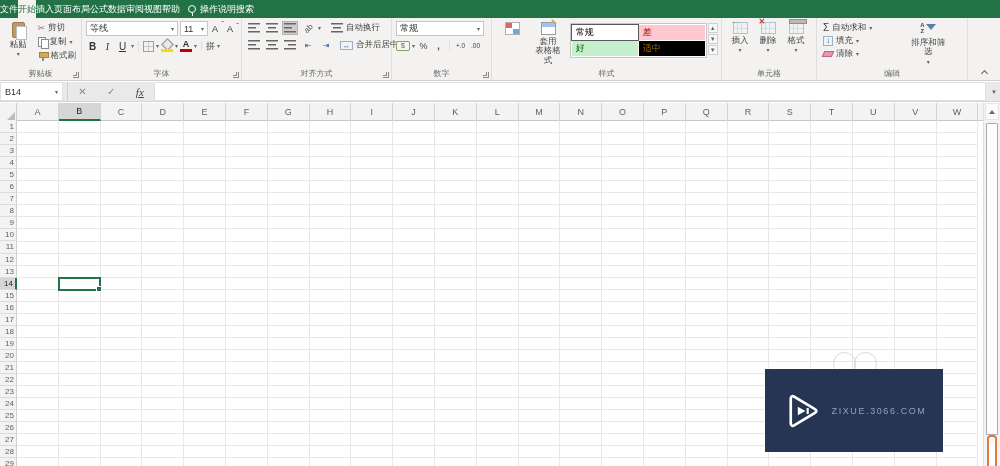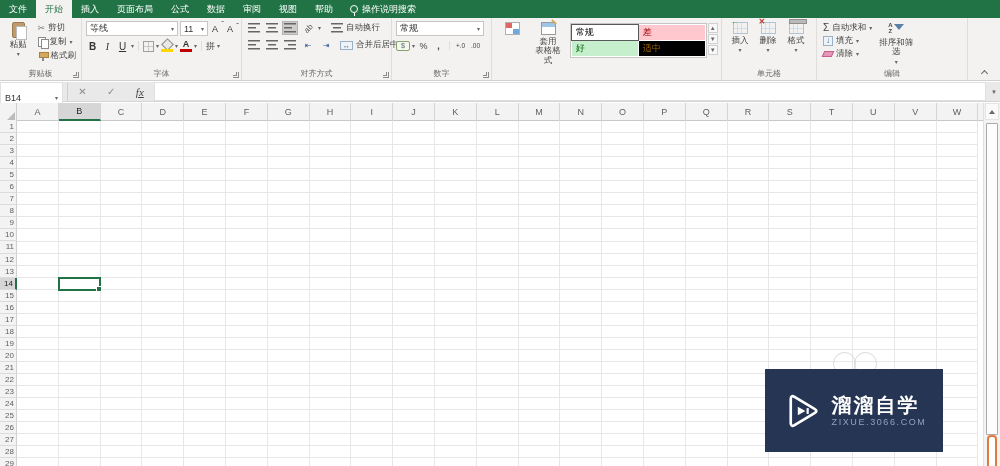"文件" .tab { padding: 0 9px -> 0 0 }
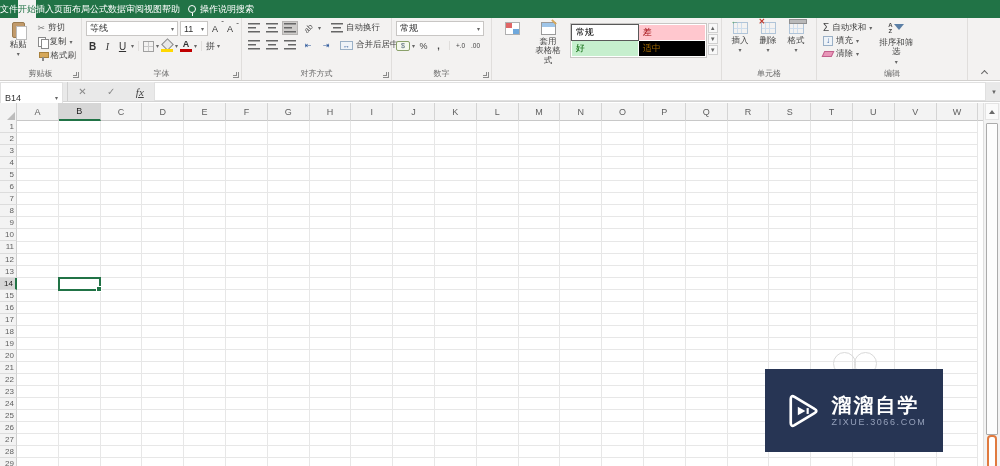"排序和筛选" div.bigbtn { margin-left: none -> 32px }
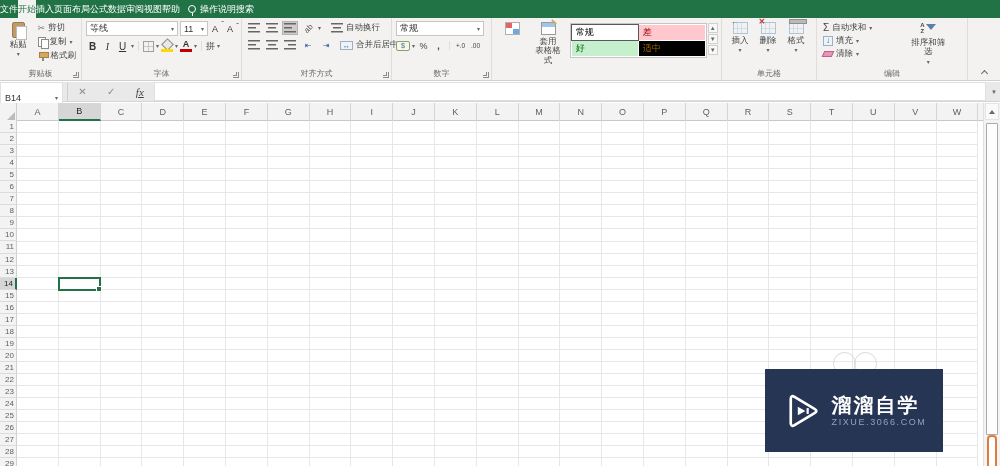"样式" div.glabel { html: none -> <div>样式</div> }
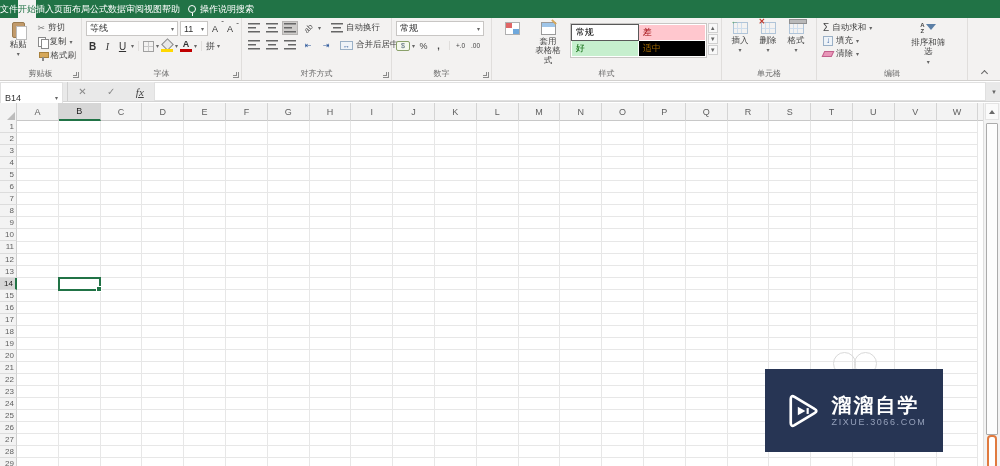"B14" .name-box { padding: 15px 4px -> 2px 4px }
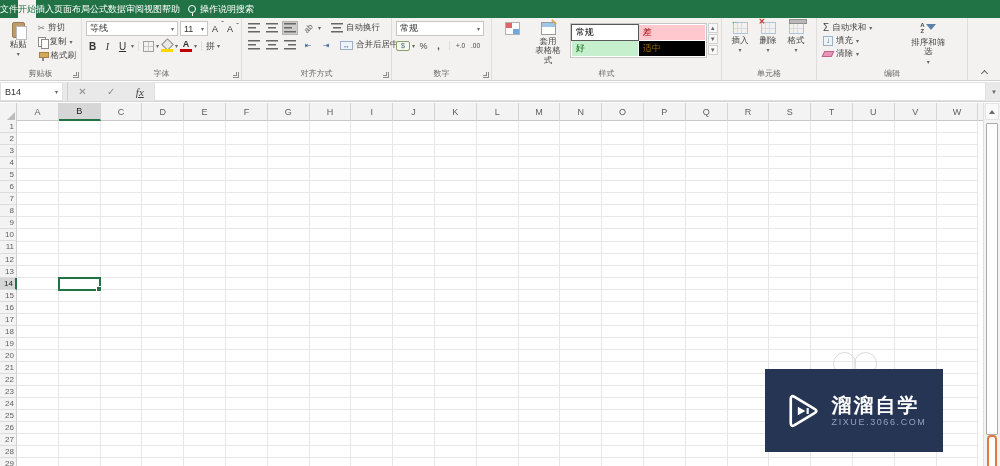"溜溜自学" span.wm-title { html: <span>溜溜自学</span> -> none }
